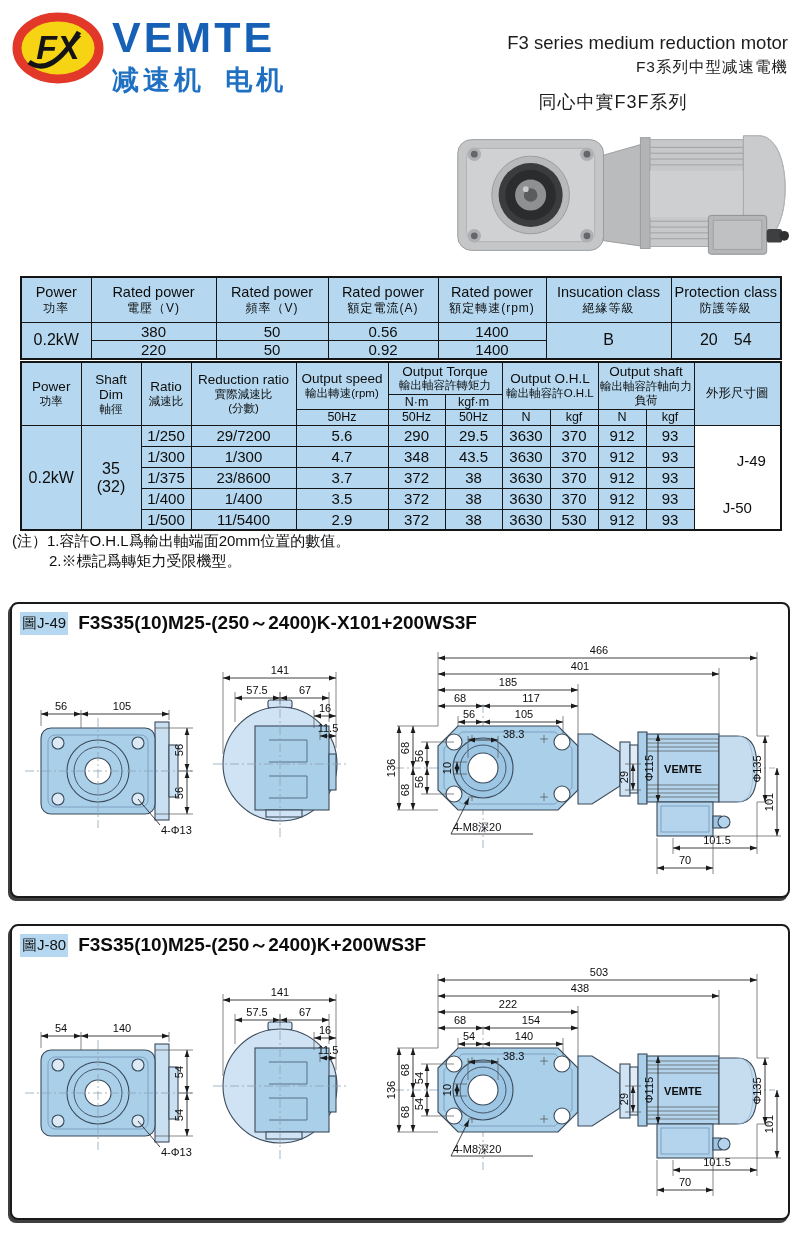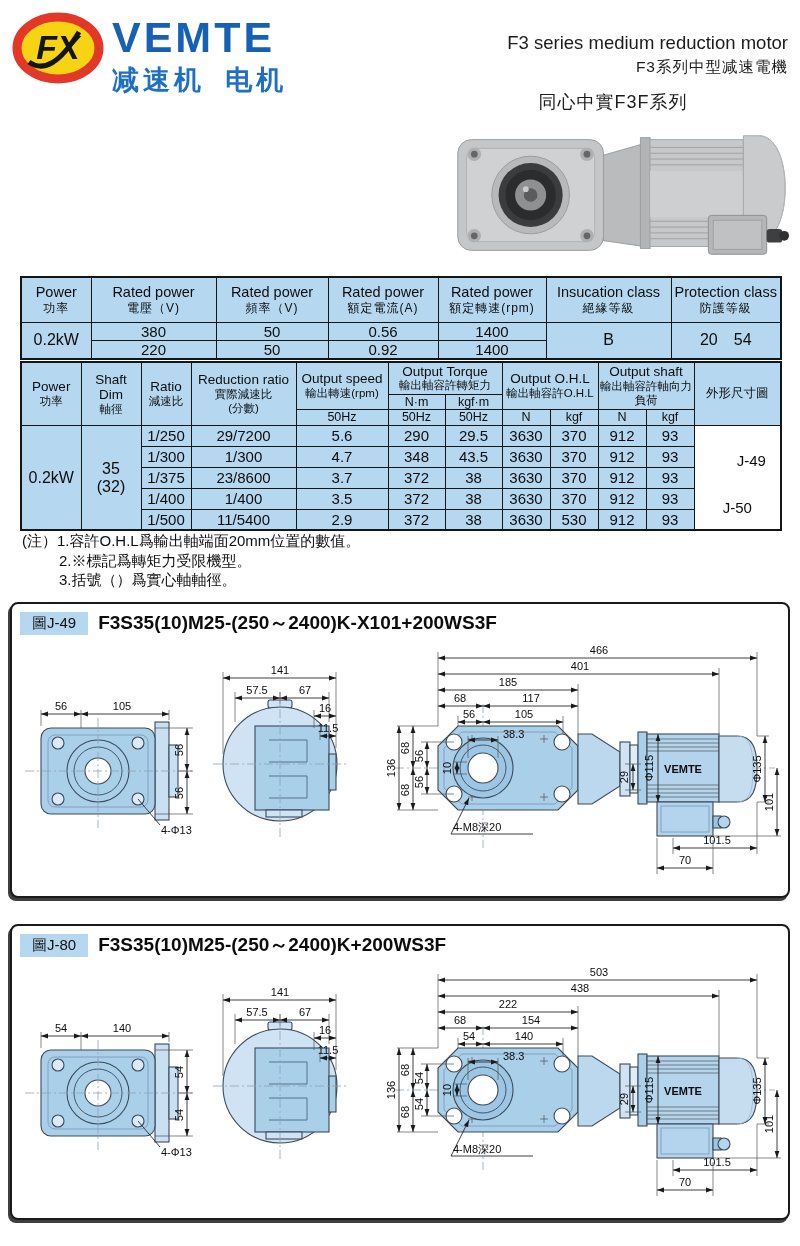"(注）1.容許O.H.L爲輸出軸端面20mm位置的數值。" div.abs { left: 22px -> 12px }
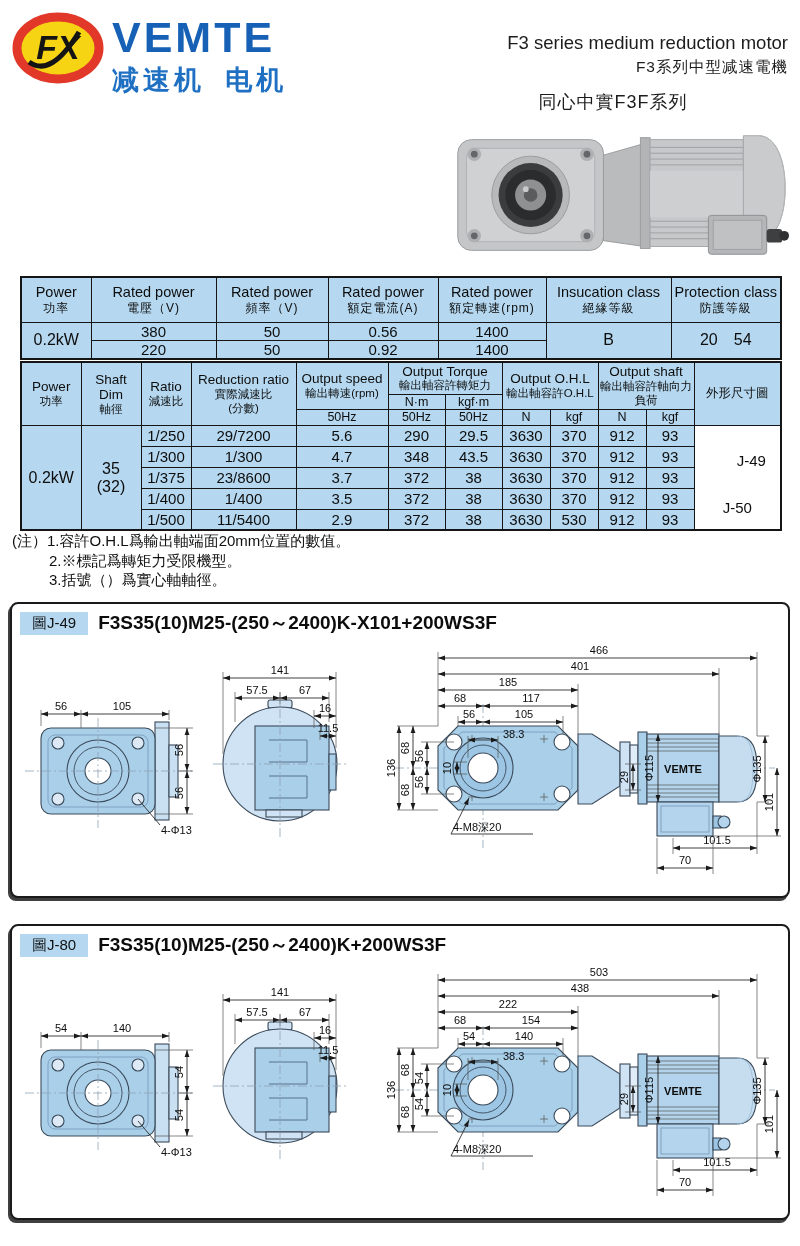"3.括號（）爲實心軸軸徑。" div.n2 { html: <div>3.括號（）爲實心軸軸徑。</div> -> none }
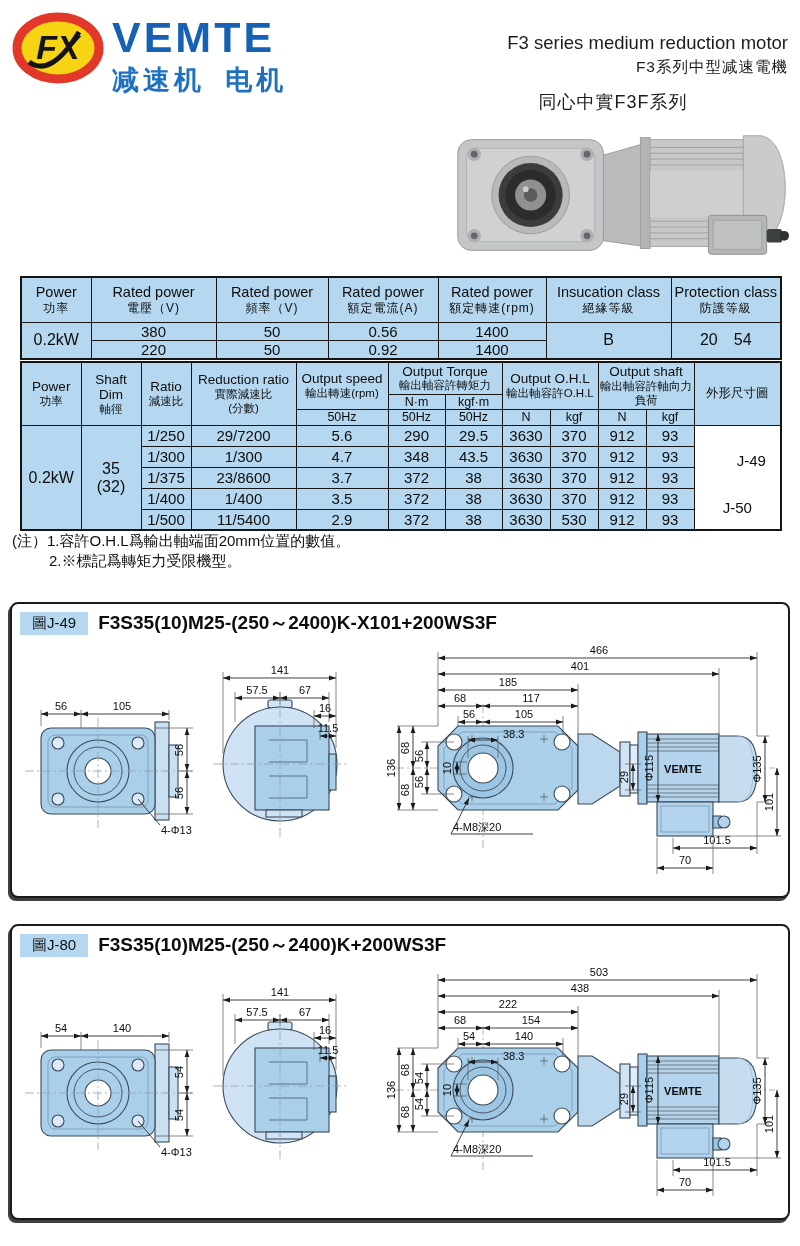"圖J-49" .figtag { padding: 2px 12px -> 2px 2px }
